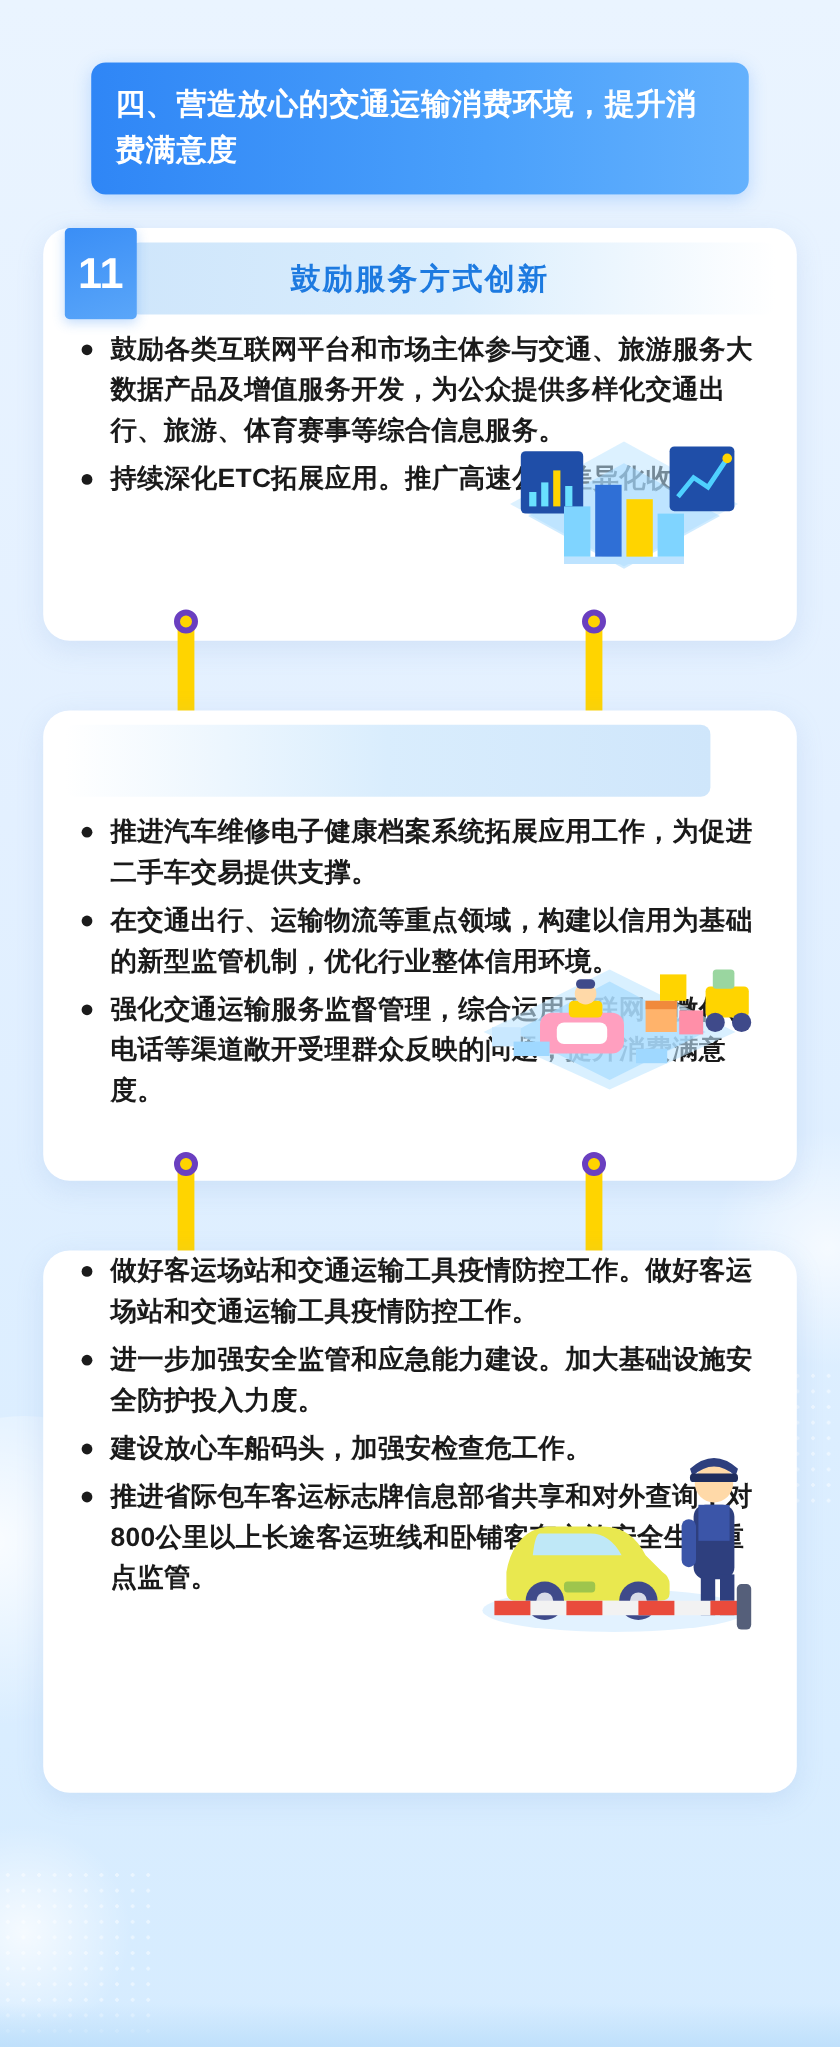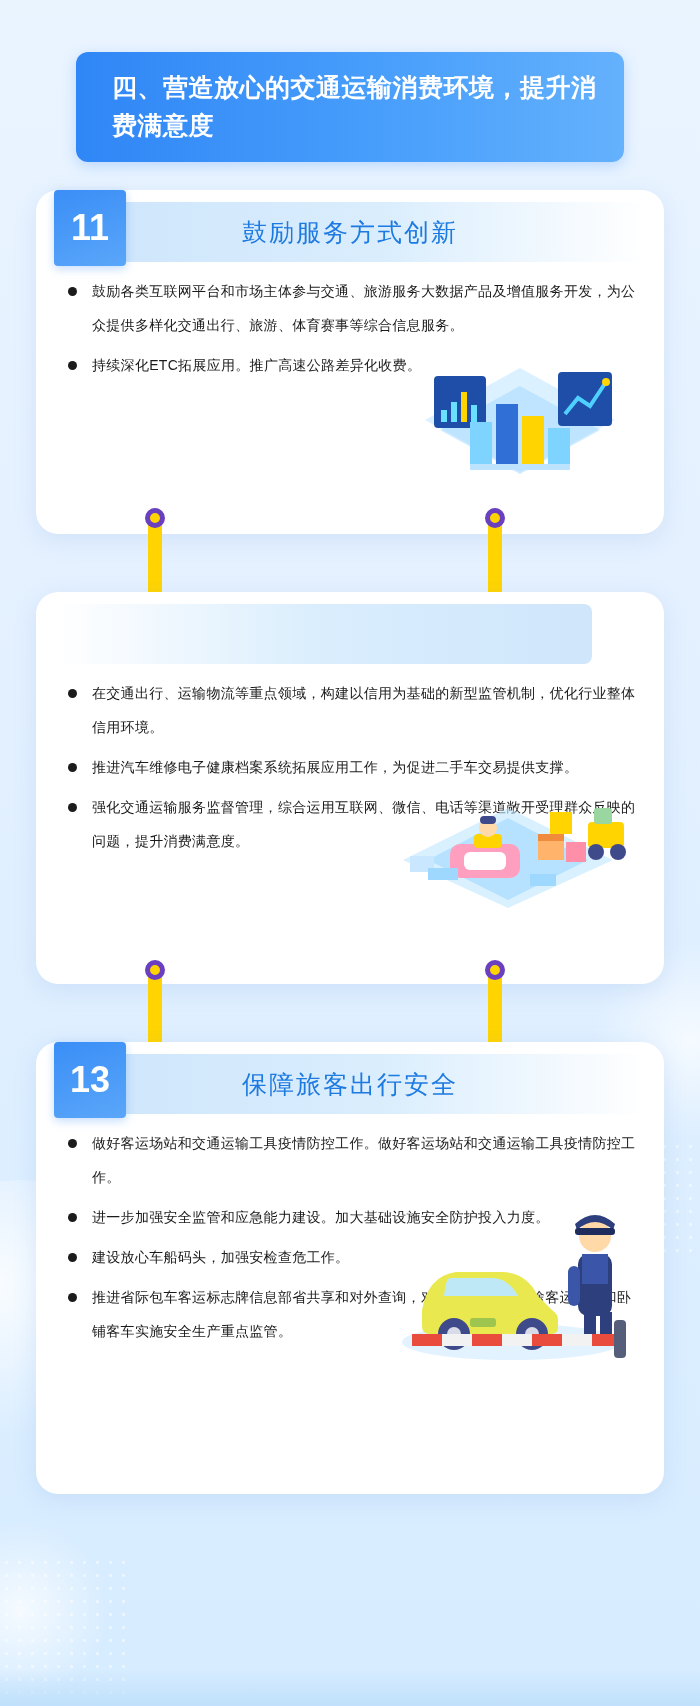"四、营造放心的交通运输消费环境，提升消费满意度" .section-title { padding: 16px 22px 18px 36px -> 16px 22px 18px 20px }
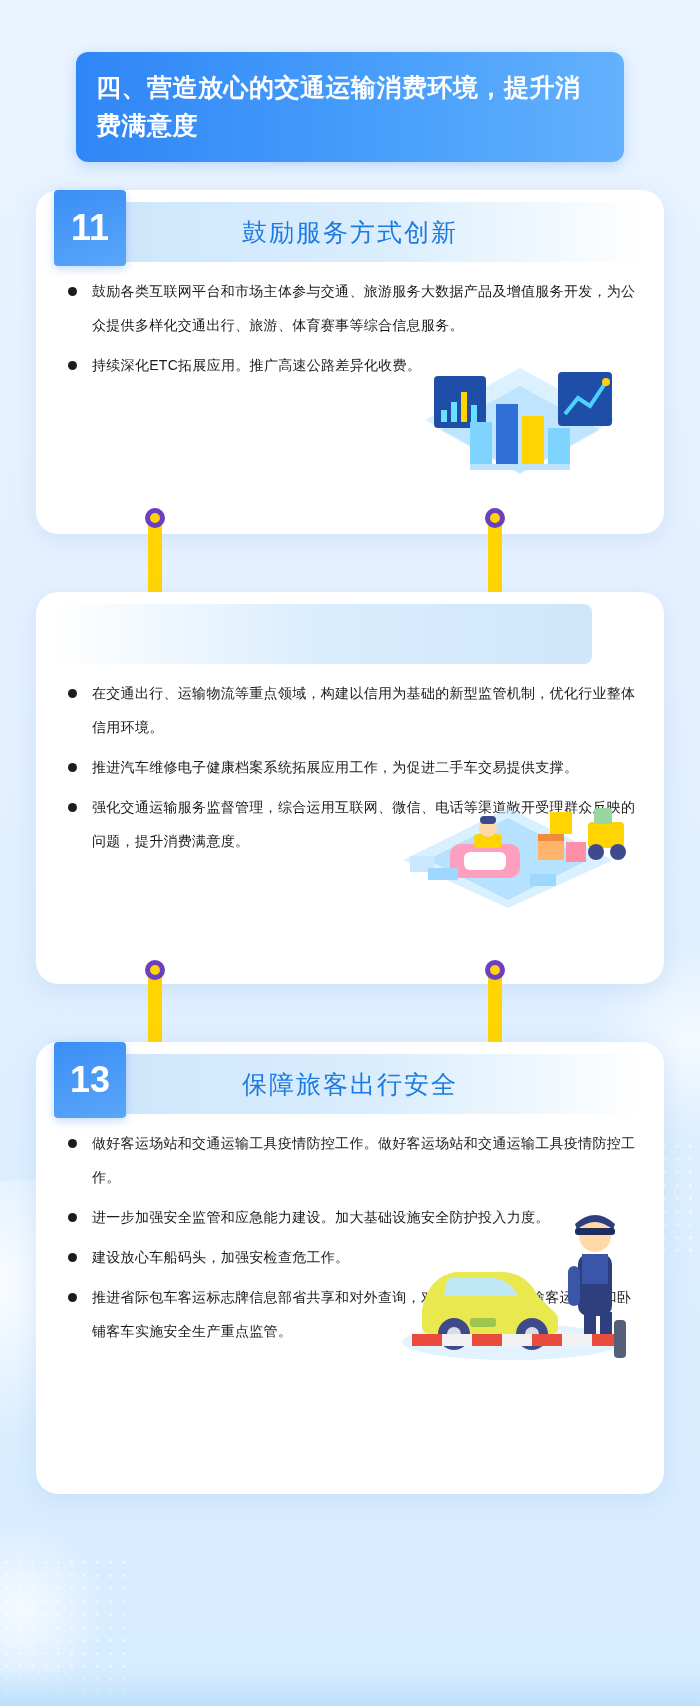"11" .num-box { width: 72px -> 60px }
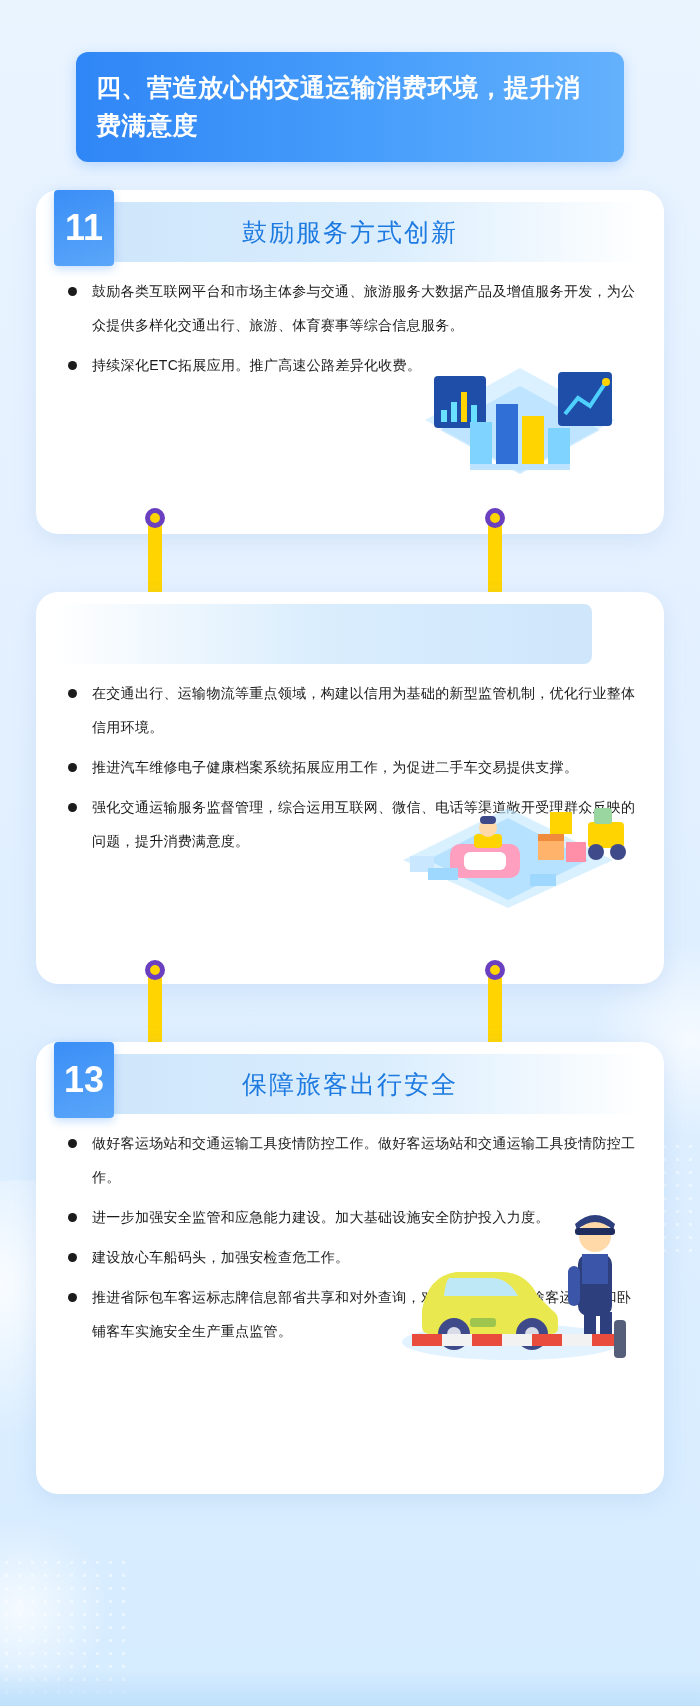"鼓励服务方式创新" .card-title { font-weight: normal -> bold }
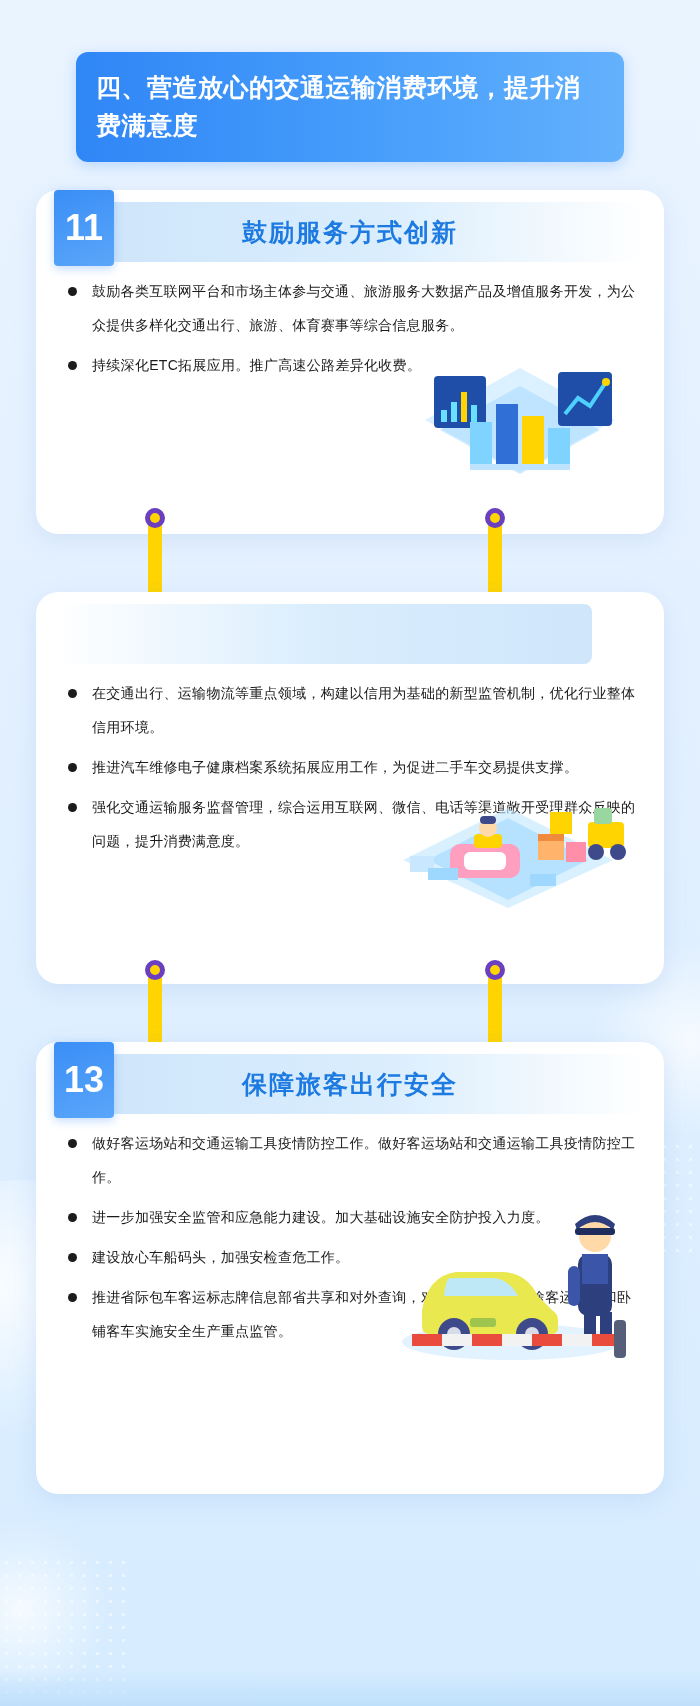"鼓励各类互联网平台和市场主体参与交通、旅游服务大数据产品及增值服务开发，为公众提" .bullets li { font-size: 14px -> 22px; font-weight: normal -> bold }
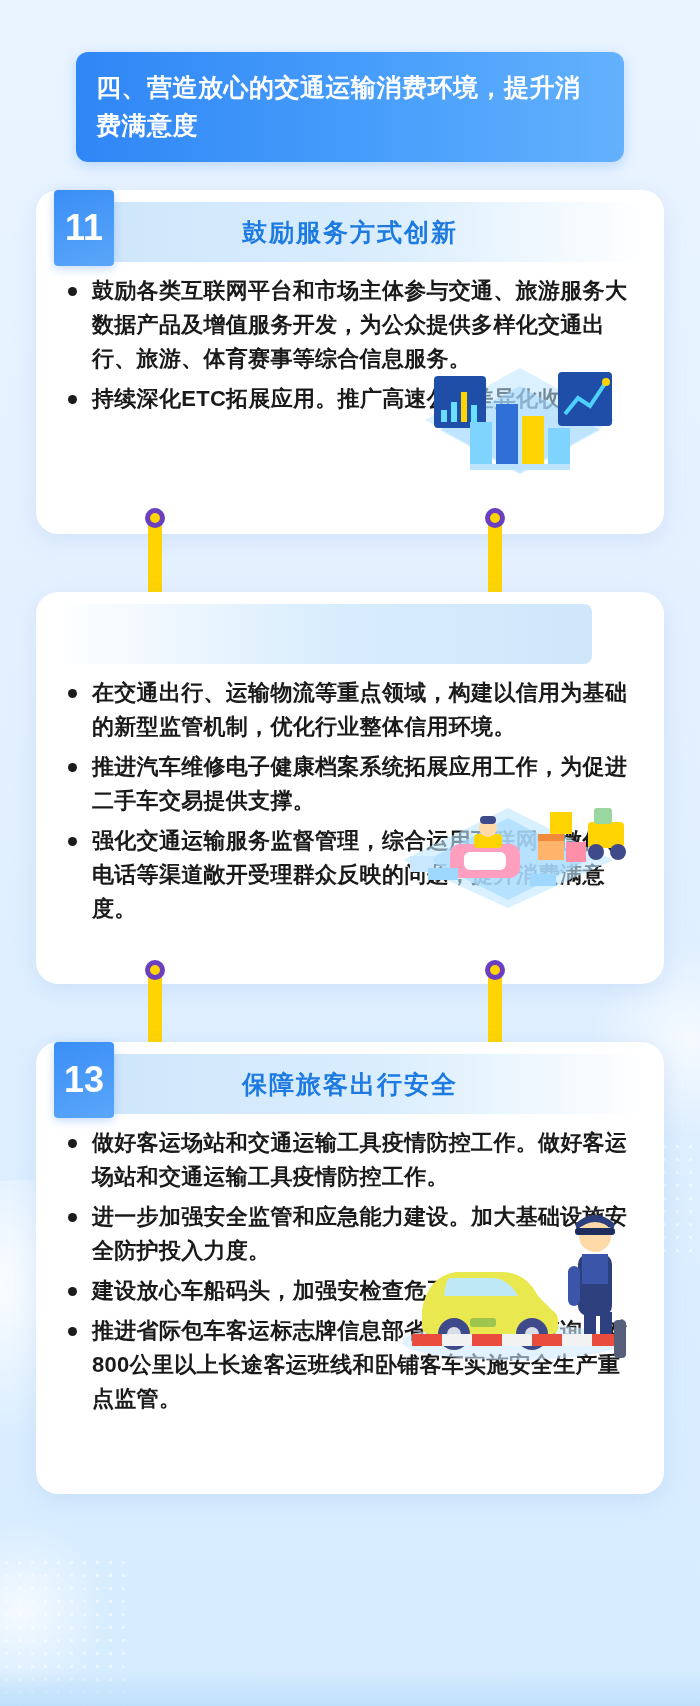"在交通出行、运输物流等重点领域，构建以信用为基础的新型监管机制，优化行业整体信用" li { order: before "推进汽车维修电子健康档案系统拓展应用工作，为促进二手车交易提供支撑。" -> after "推进汽车维修电子健康档案系统拓展应用工作，为促进二手车交易提供支撑。" }
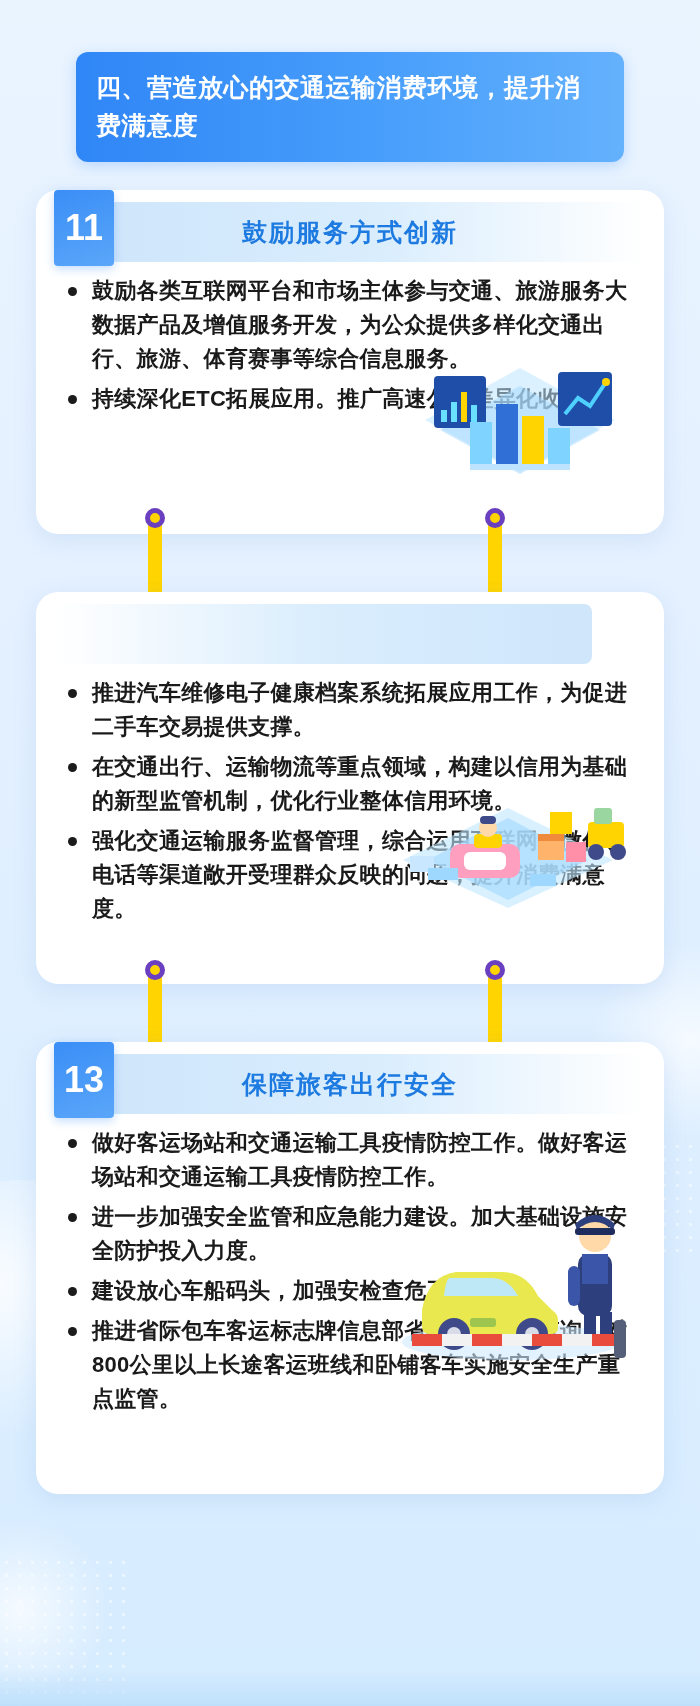"13" div.card-head { html: <div> <div></div> <div>13</div> <div>保障旅客出行安全</div> </div> -> none }
